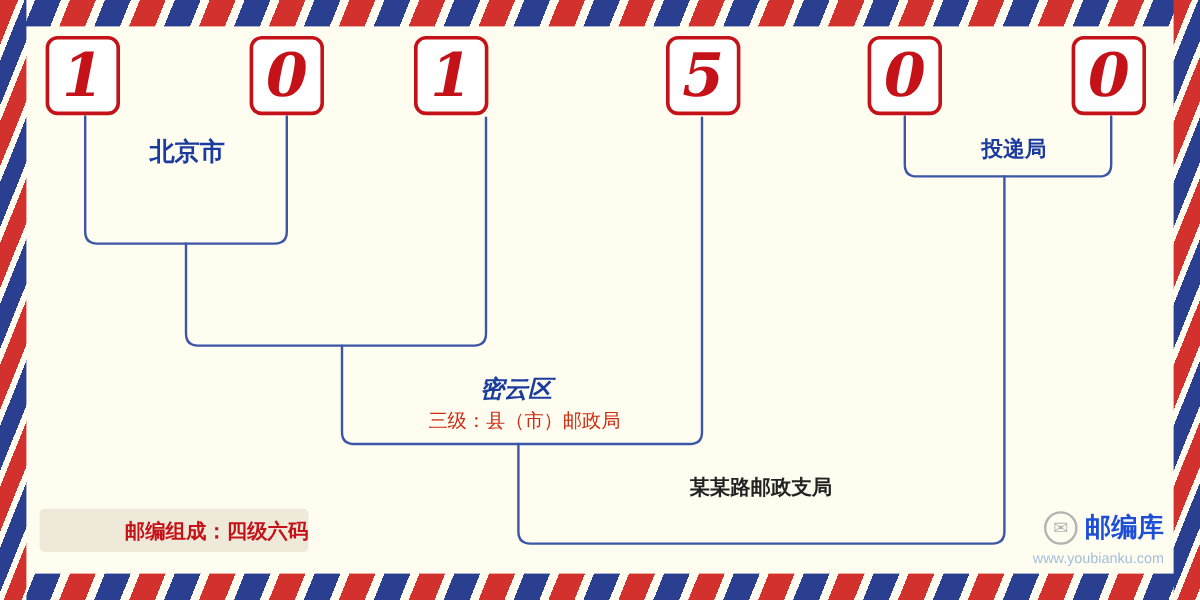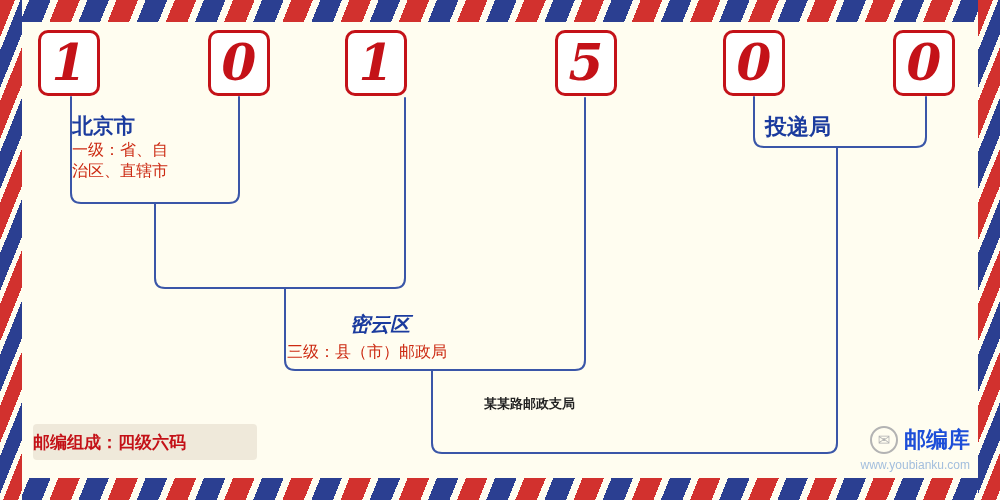"北京市" .lbl { text-align: left -> center }
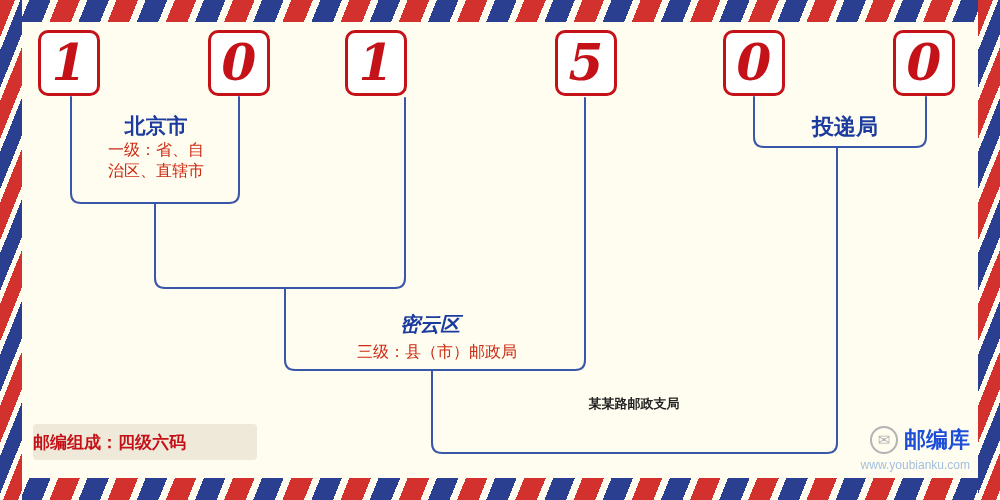"投递局" #delivery-label { font-size: 22px -> 18px }
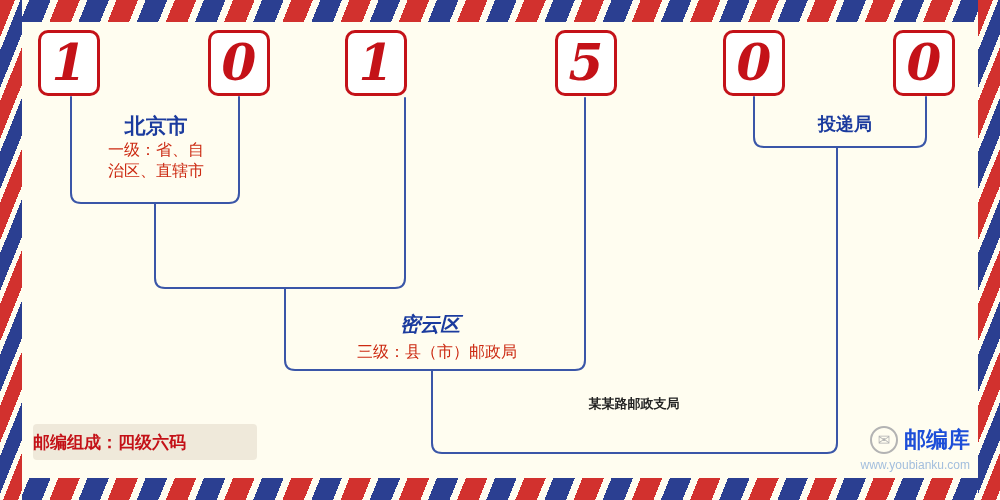"一级：省、自" div.lbl { html: <div> <div>一级：省、自</div> <div>治区、直辖市</div> </div> -> none }
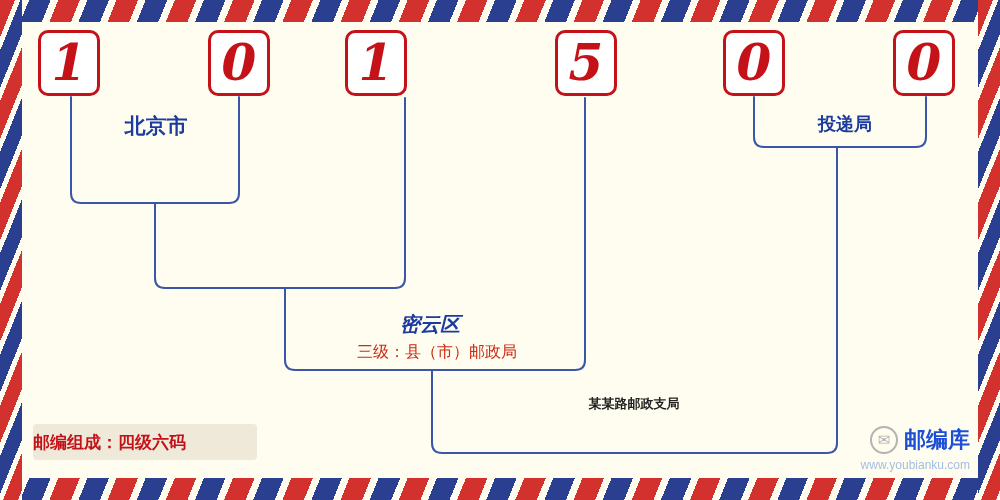"某某路邮政支局" .name-dark { font-size: 13px -> 17px }
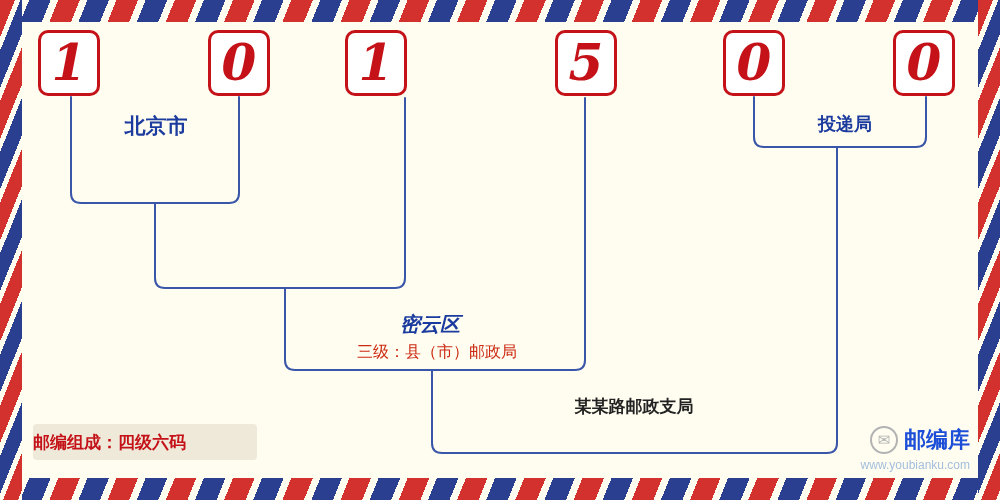"邮编组成：四级六码" #composition-badge { justify-content: flex-start -> flex-end }
